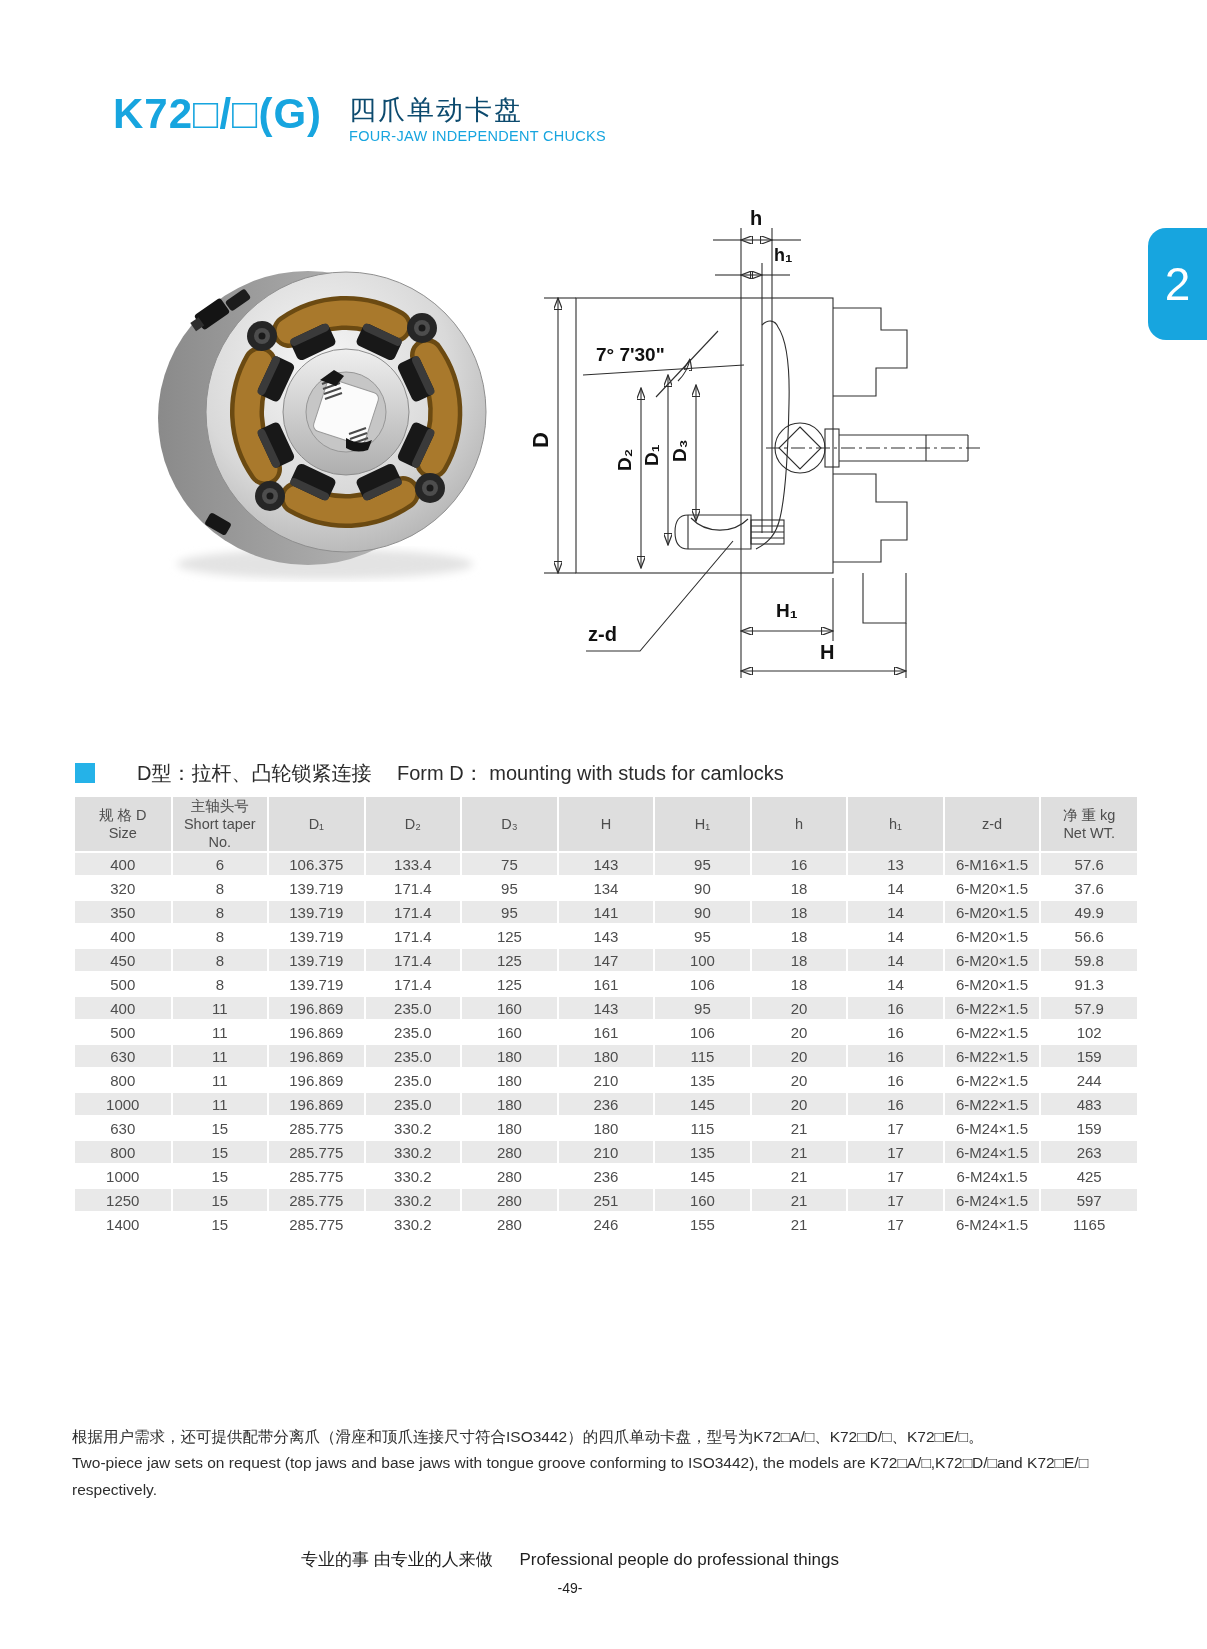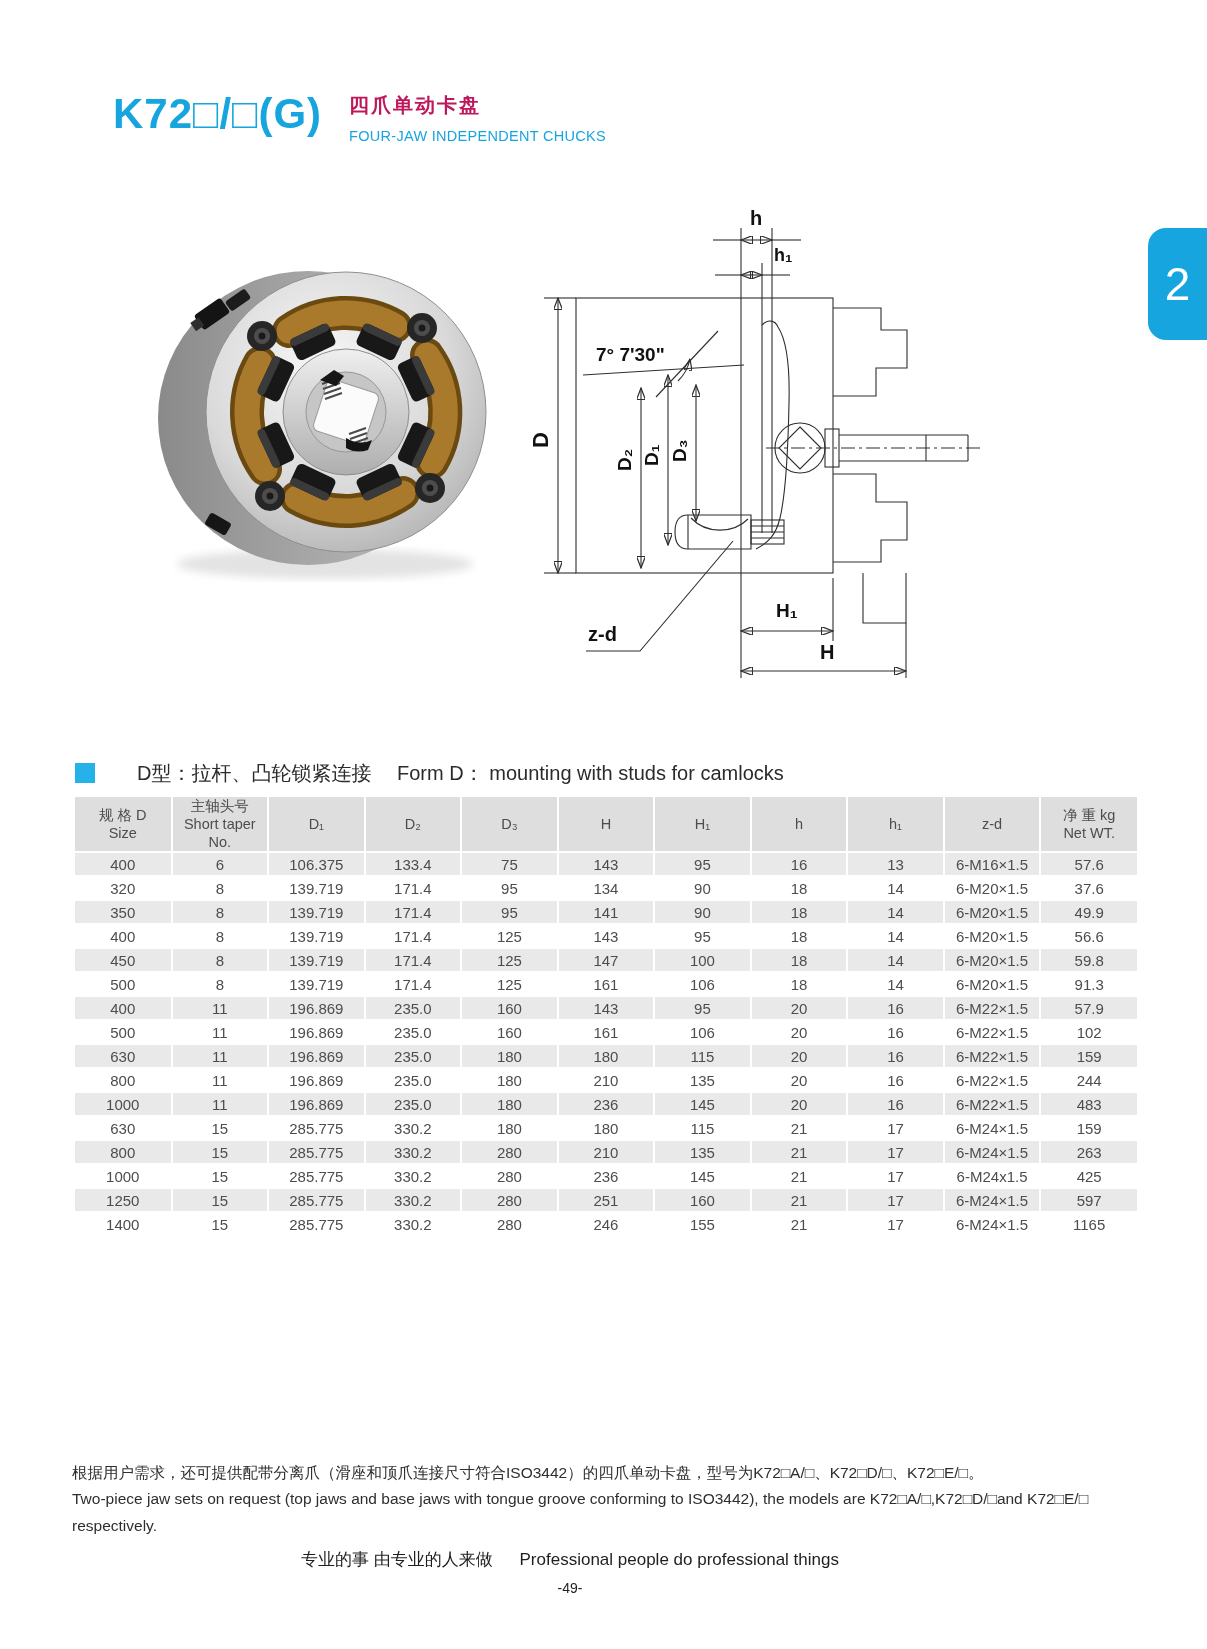"四爪单动卡盘" .title-cn { color: #be185d -> #0c4a6e; font-size: 20px -> 27px; font-weight: bold -> normal }
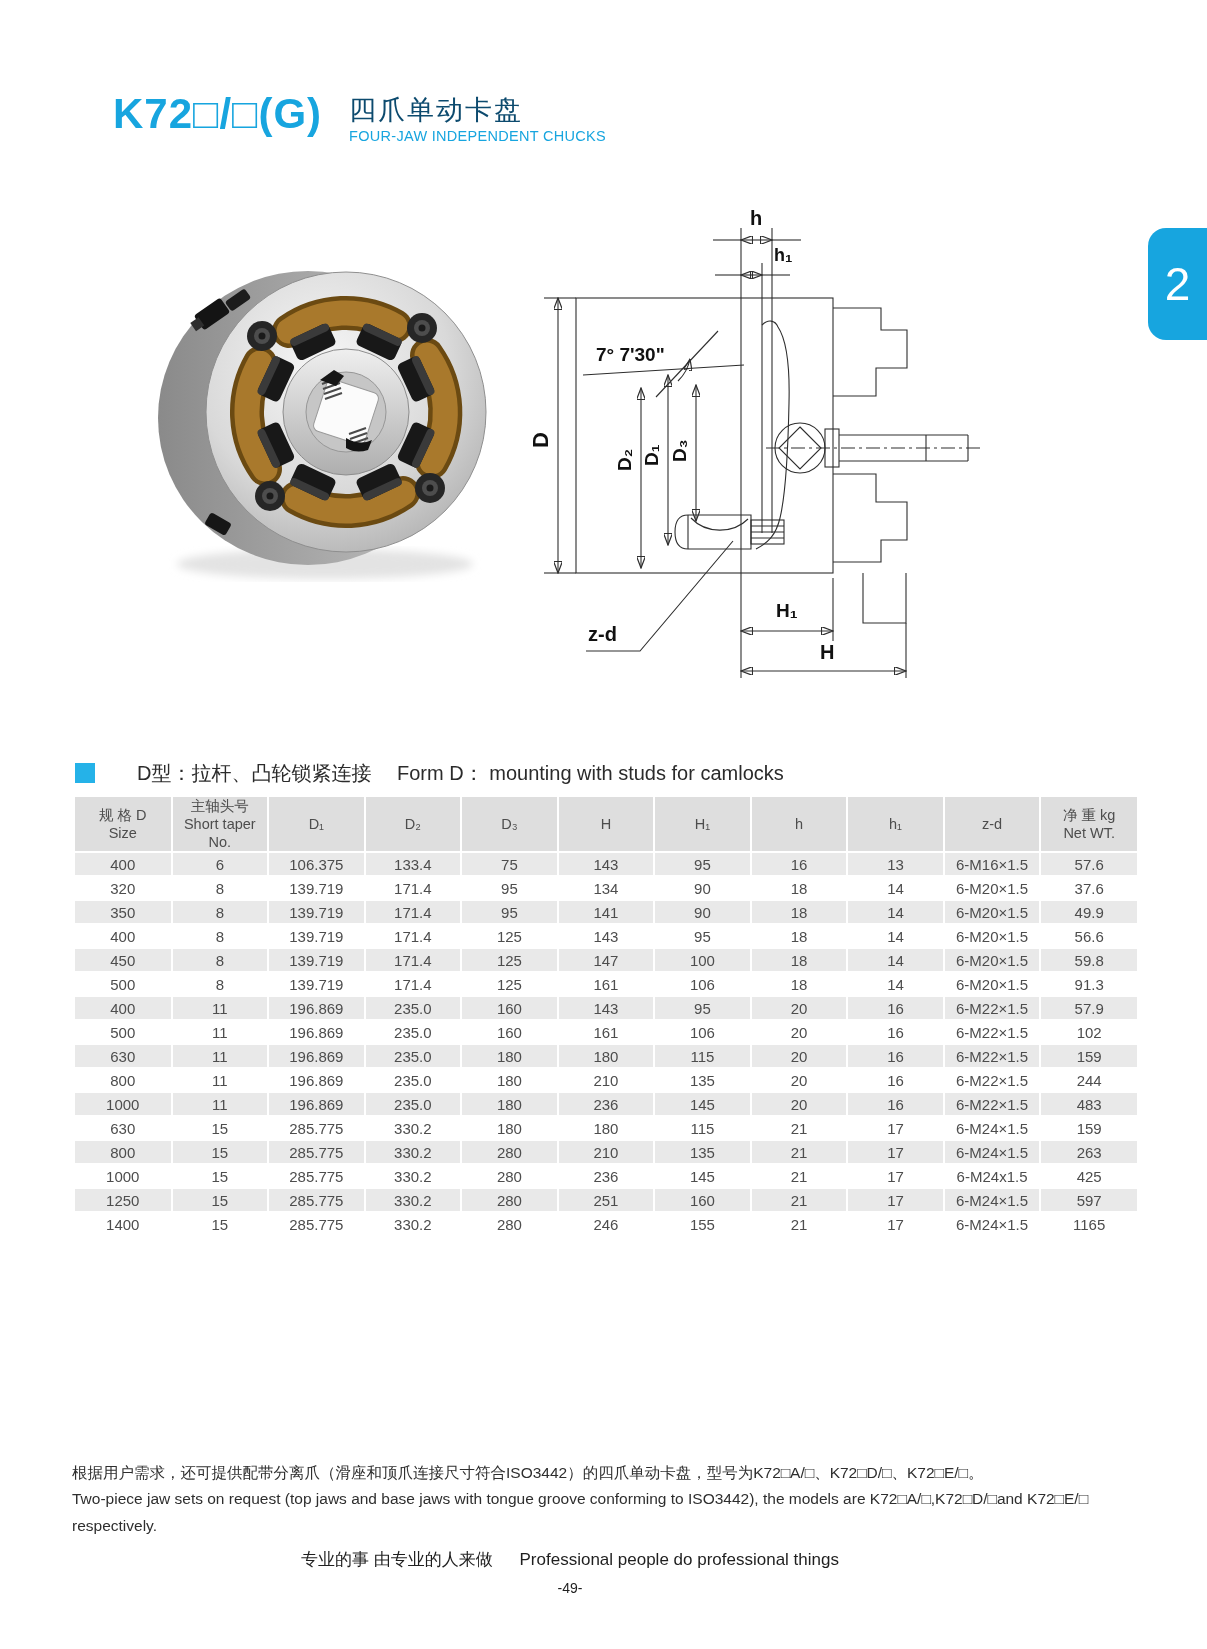"根据用户需求，还可提供配带分离爪（滑座和顶爪连接尺寸符合ISO3442）的四爪单" .notes { top: 1460px -> 1424px }
